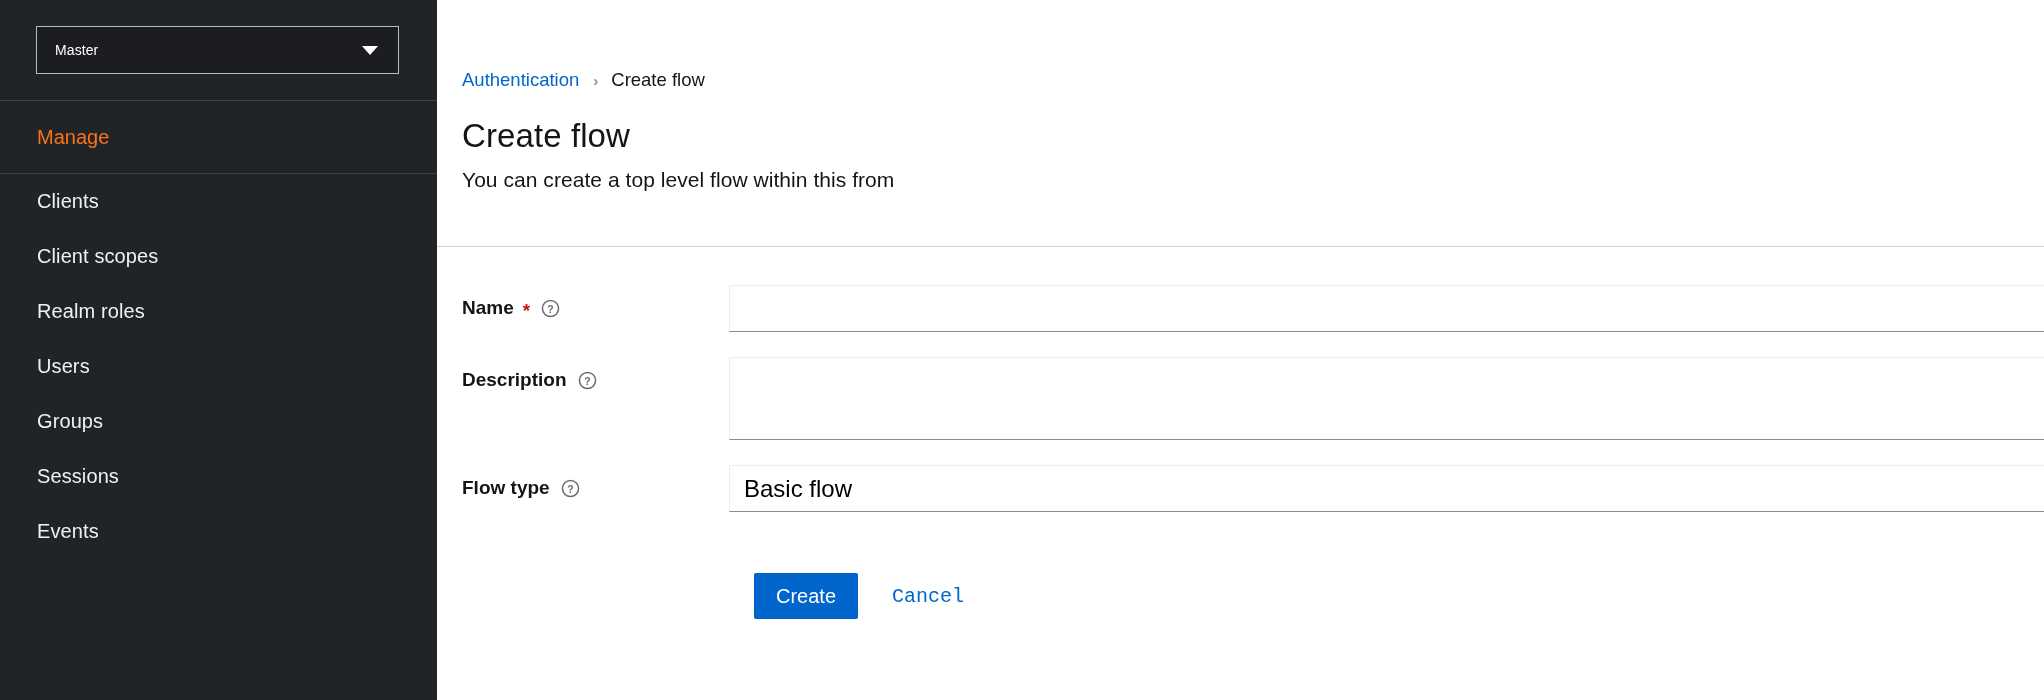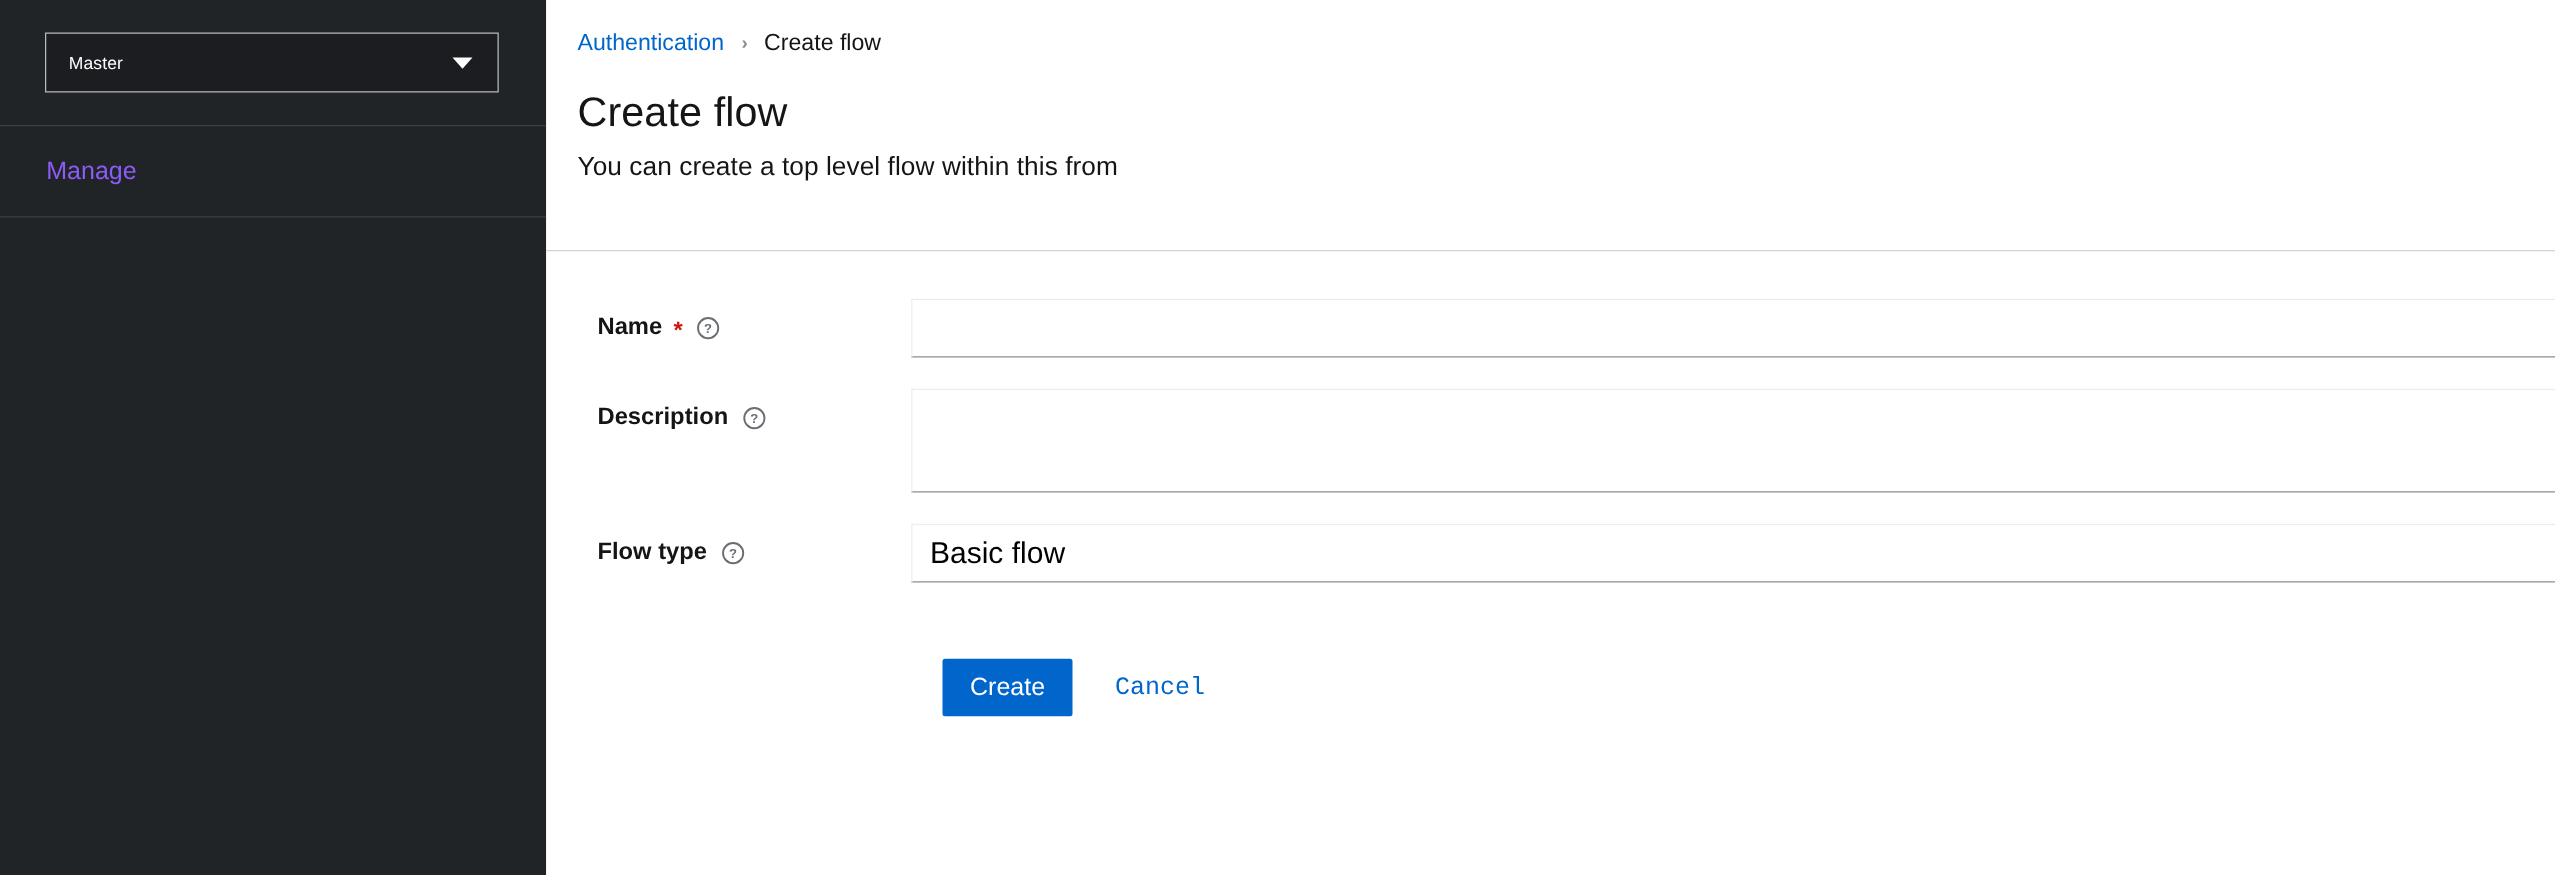"Authentication" .header { margin-top: none -> 46px }
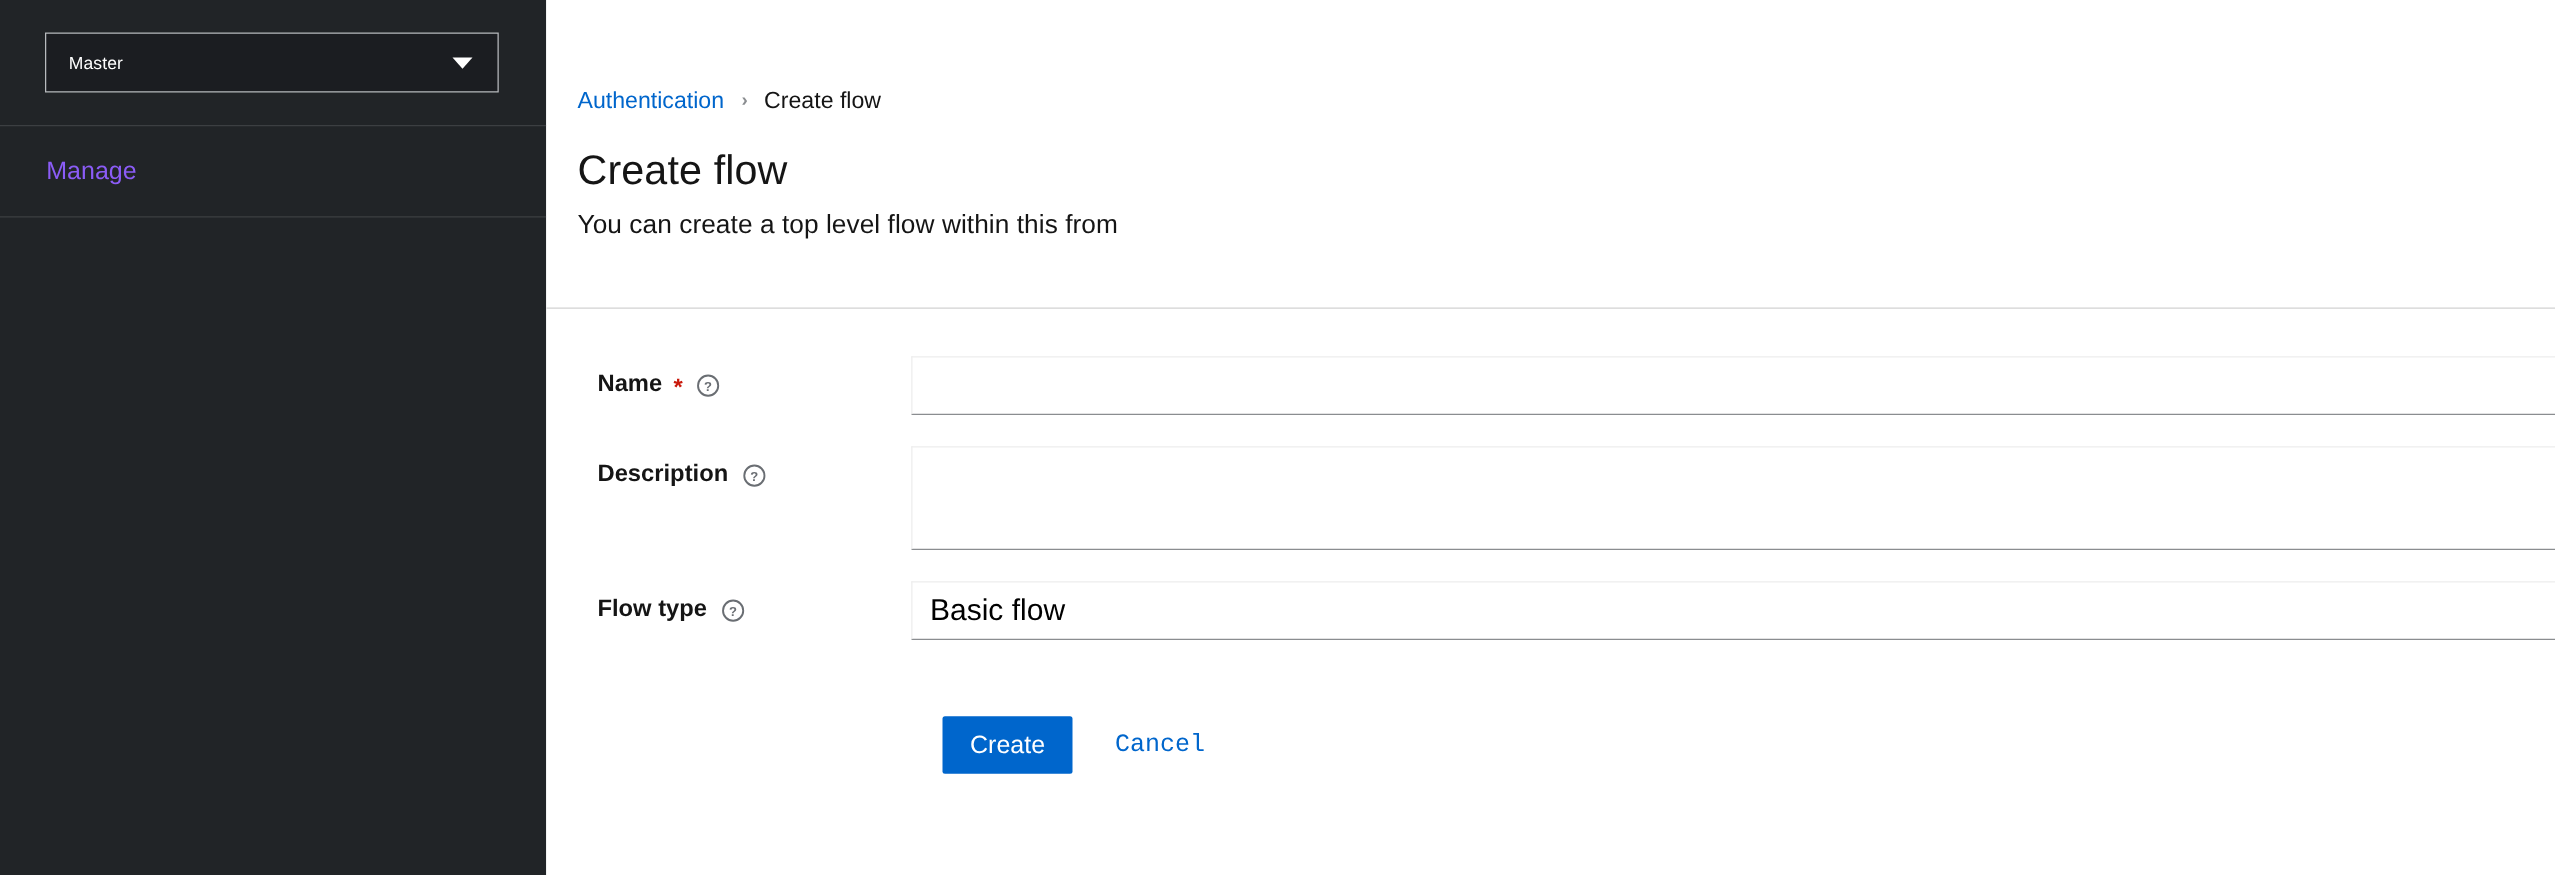"Manage" .nav-section .label { color: #8b5cf6 -> #f97316 }
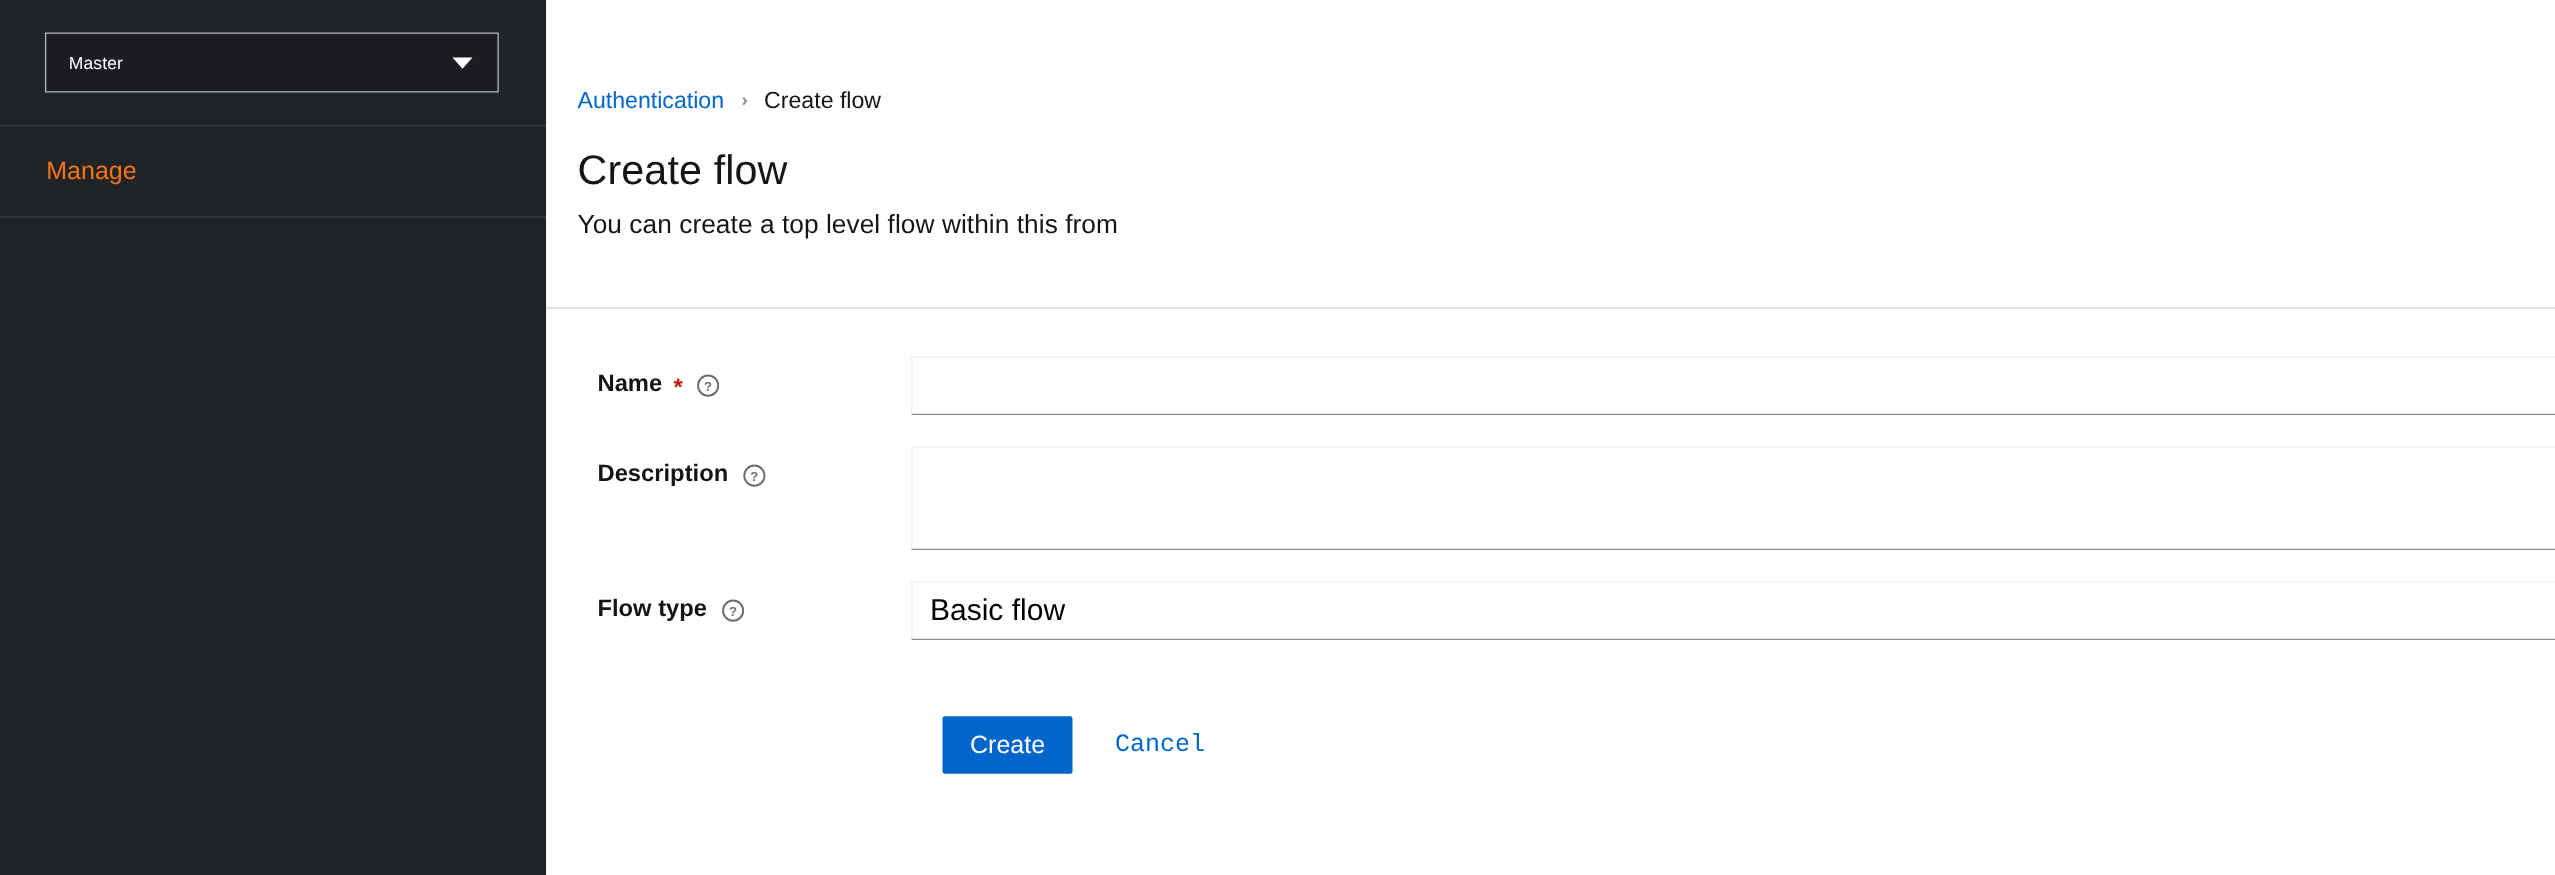"Clients" nav.nav-list { html: none -> <nav> <div> <span>Clients</span> </div> <div> <span>Client scopes</span> </div> <div> <span>Realm roles</span> </div> <div> <span>Users</span> </div> <div> <span>Groups</span> </div> <div> <span>Sessions</span> </div> <div> <span>Events</span> </div> </nav> }
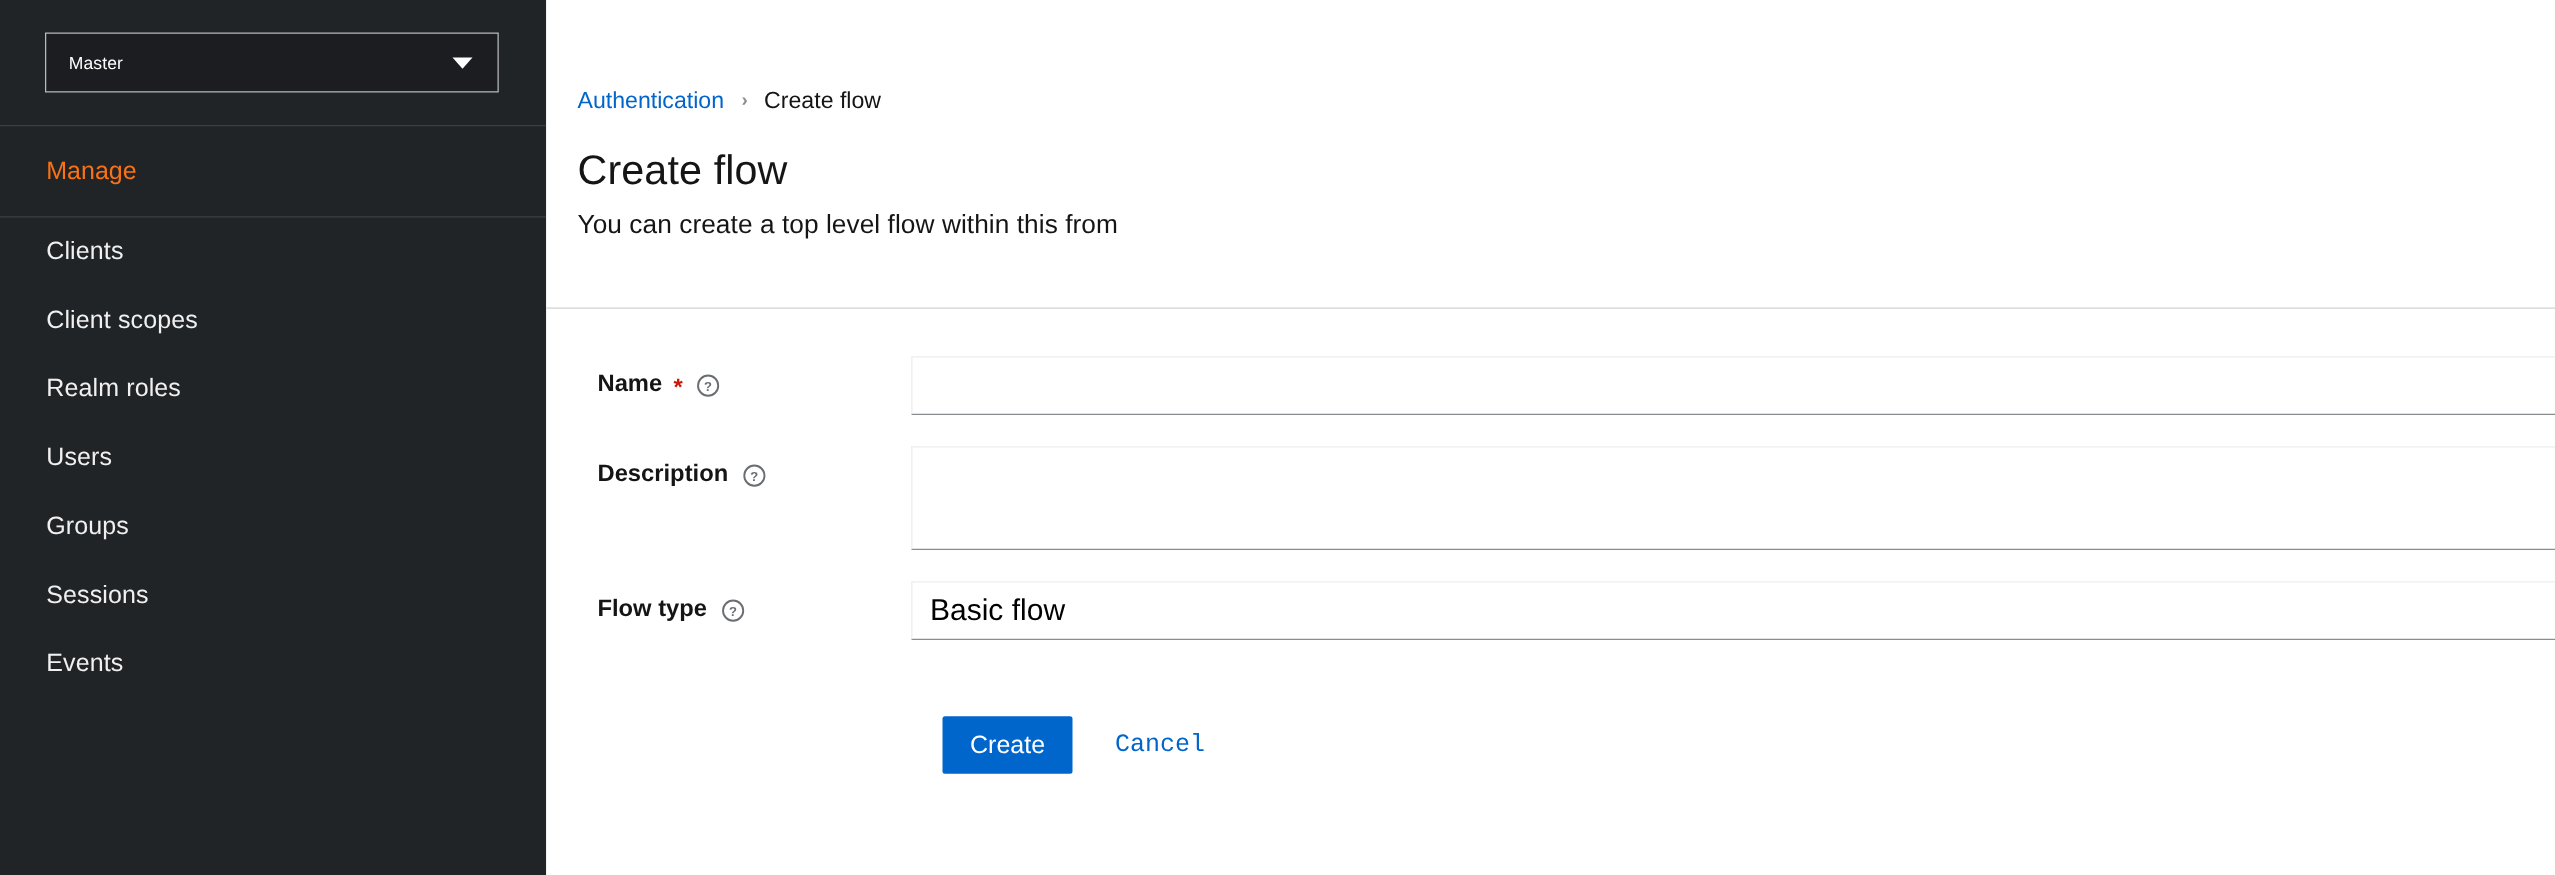"Name" .label-text { margin-left: 16px -> none }
